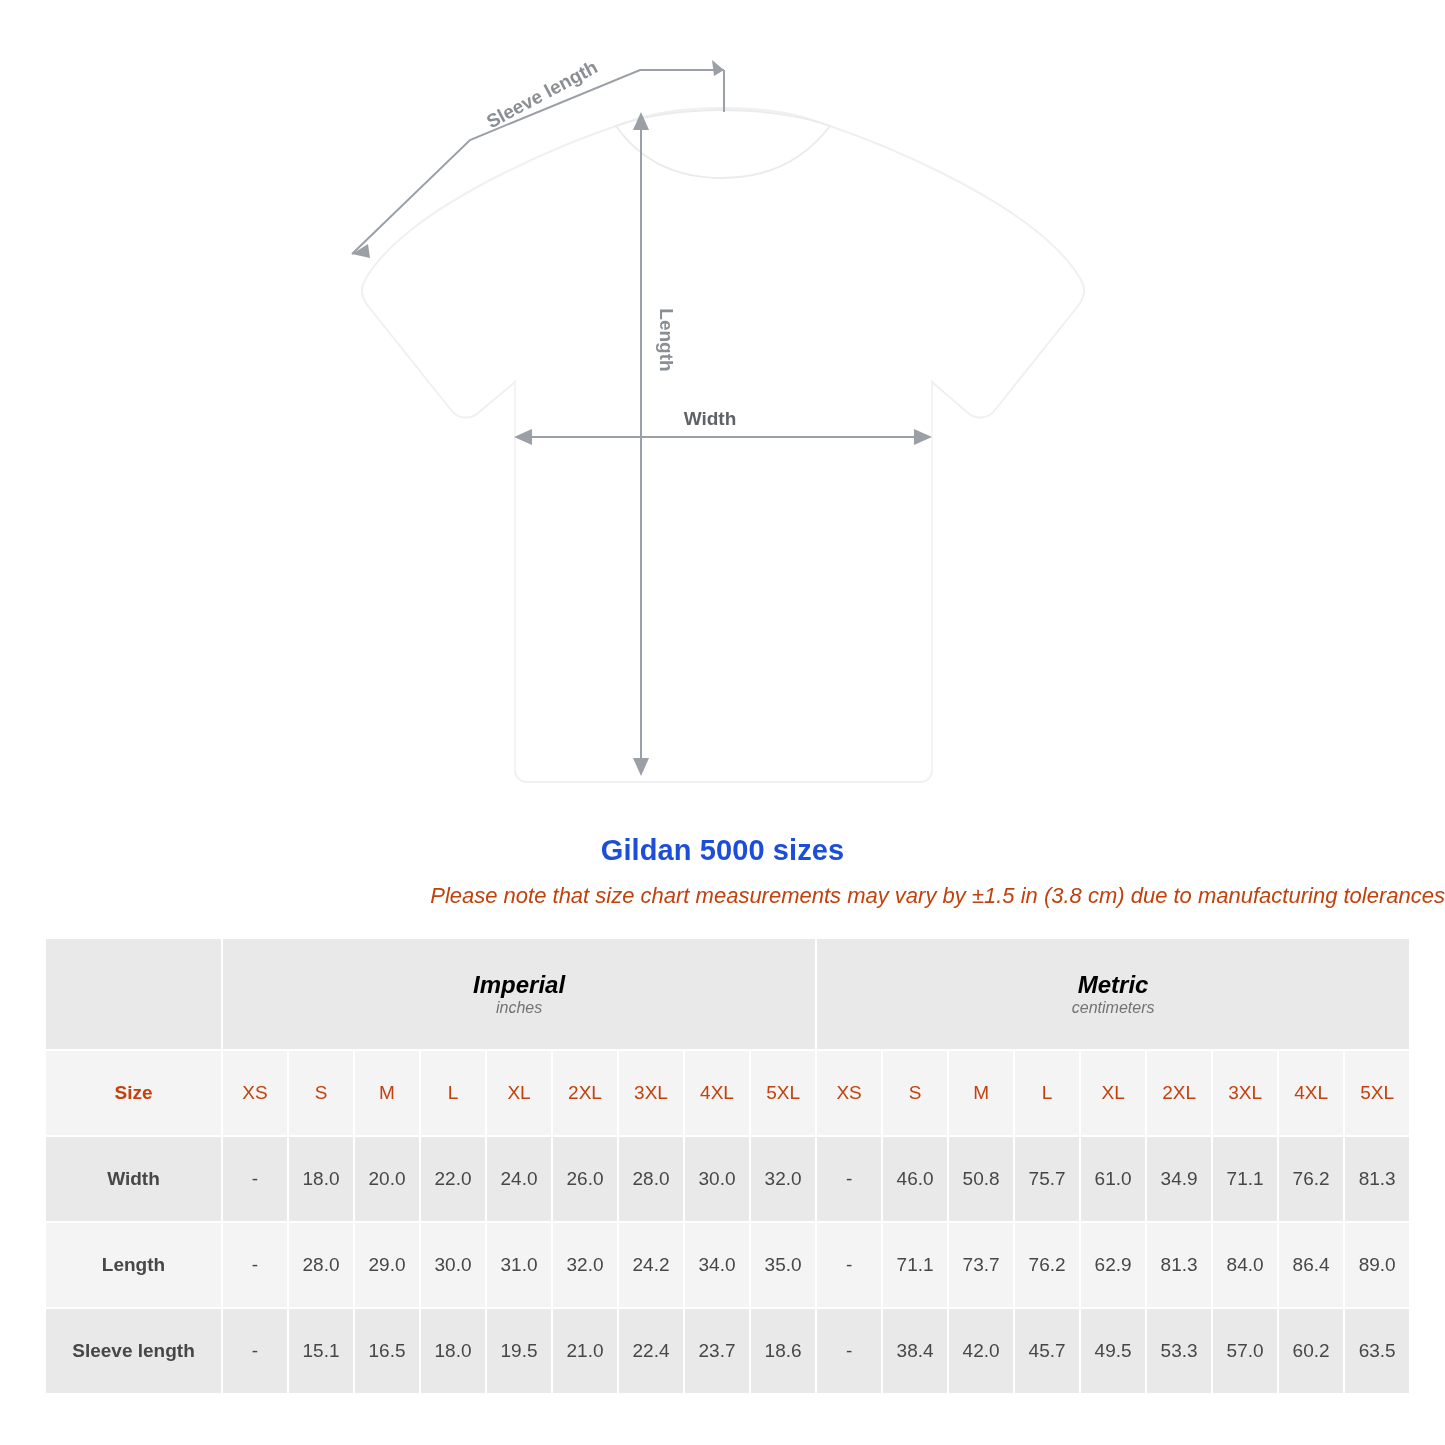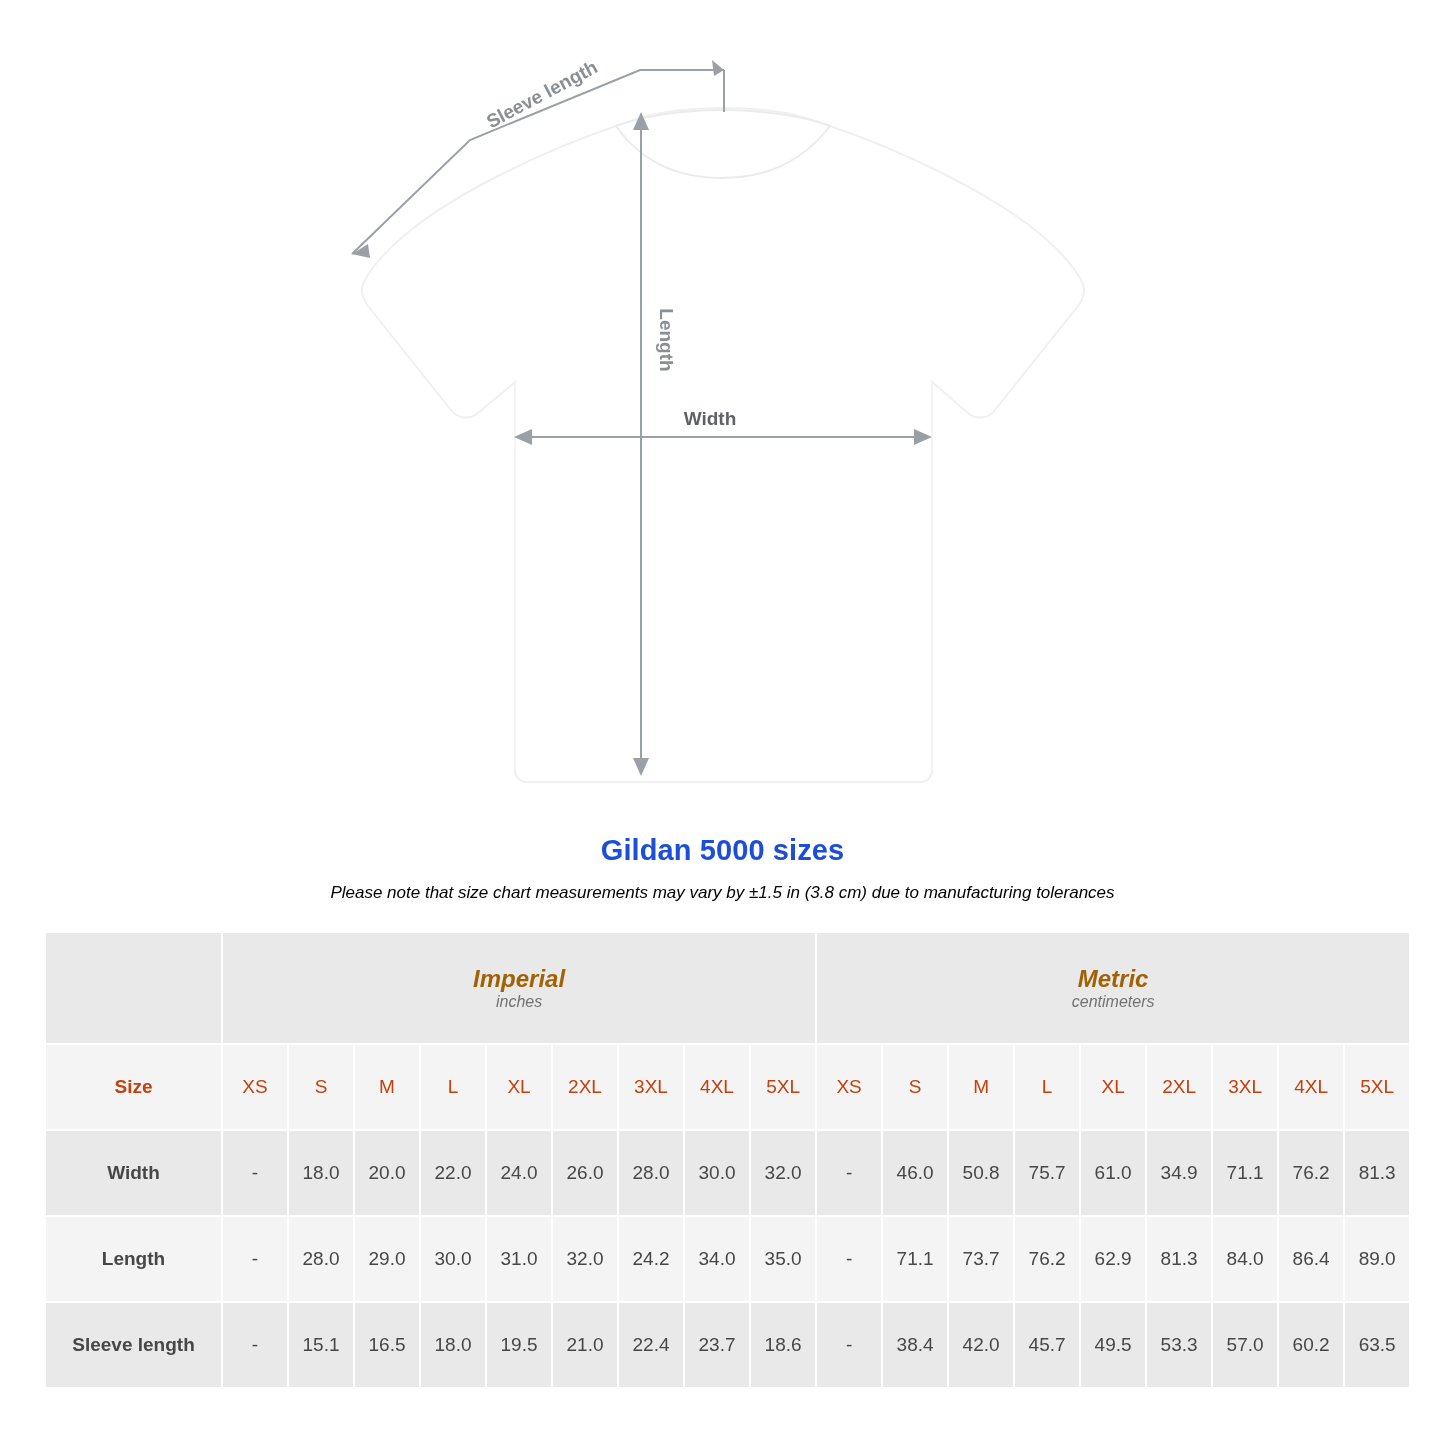"Please note that size chart" .chart-note { color: #000000 -> #c2410c; font-size: 17px -> 22px; text-align: none -> right }
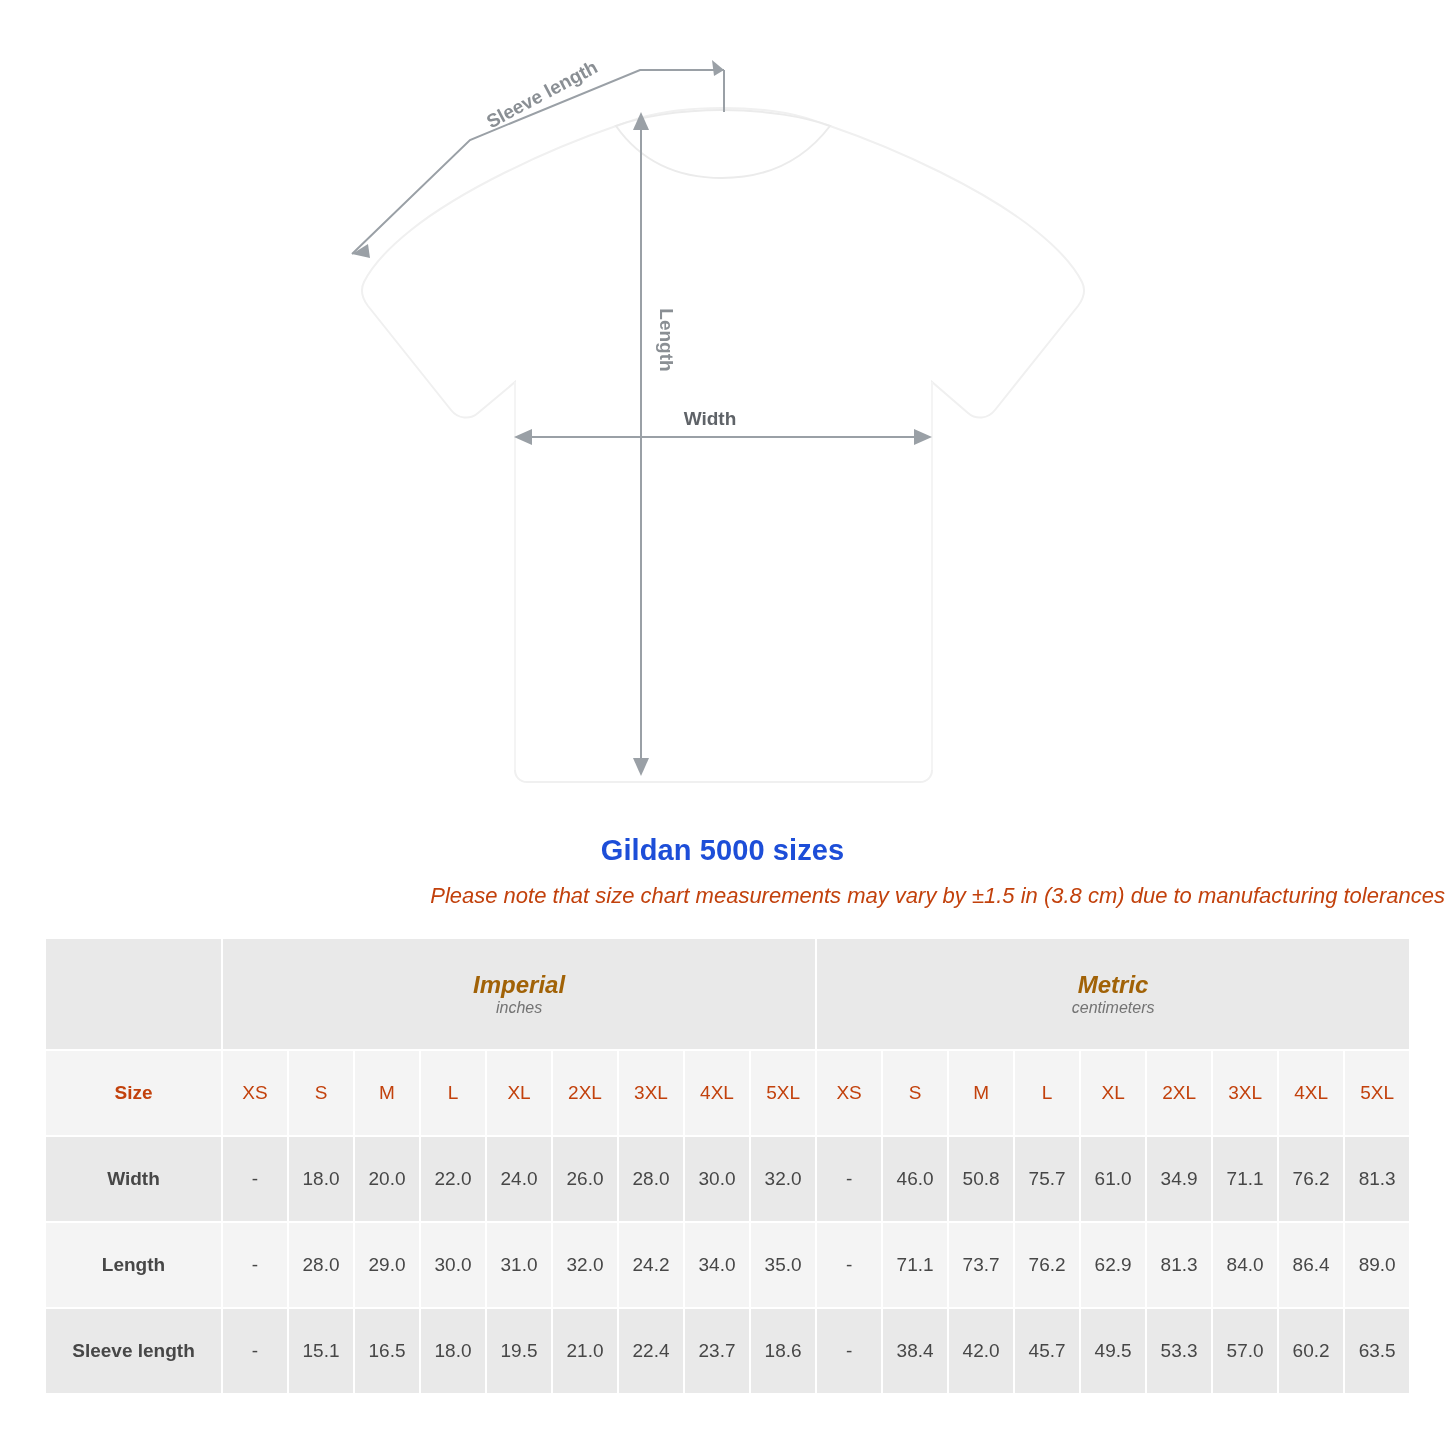"Imperial" .unit-name { color: #a16207 -> #000000 }
